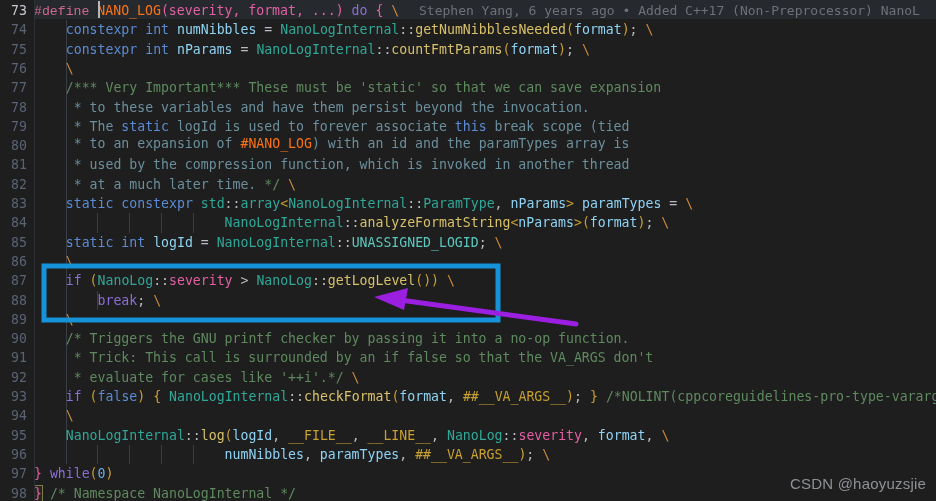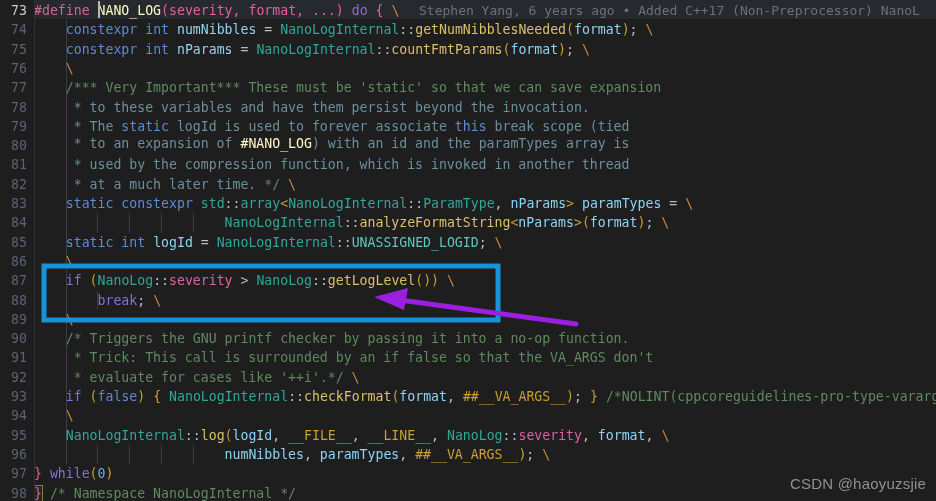"#define" .t-pp { font-family: none -> Liberation Mono, monospace }
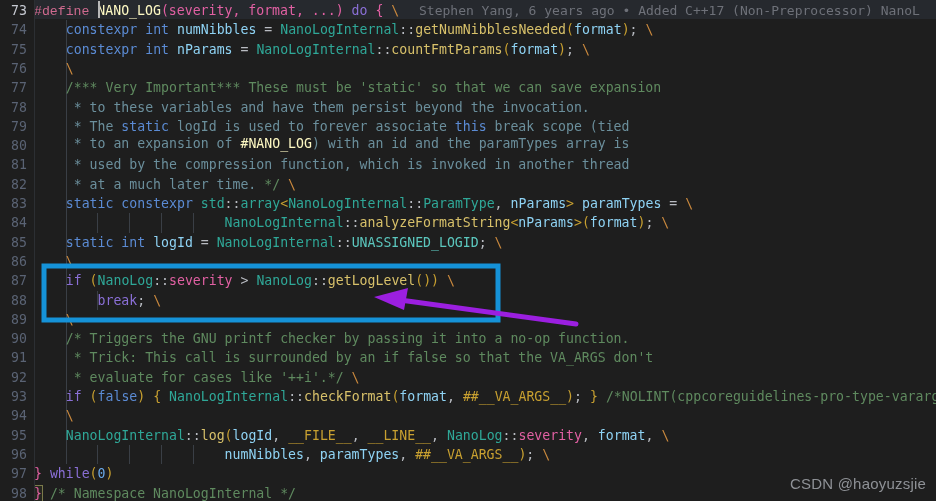"NANO_LOG" .t-macro { color: #fef9c3 -> #f97316 }
